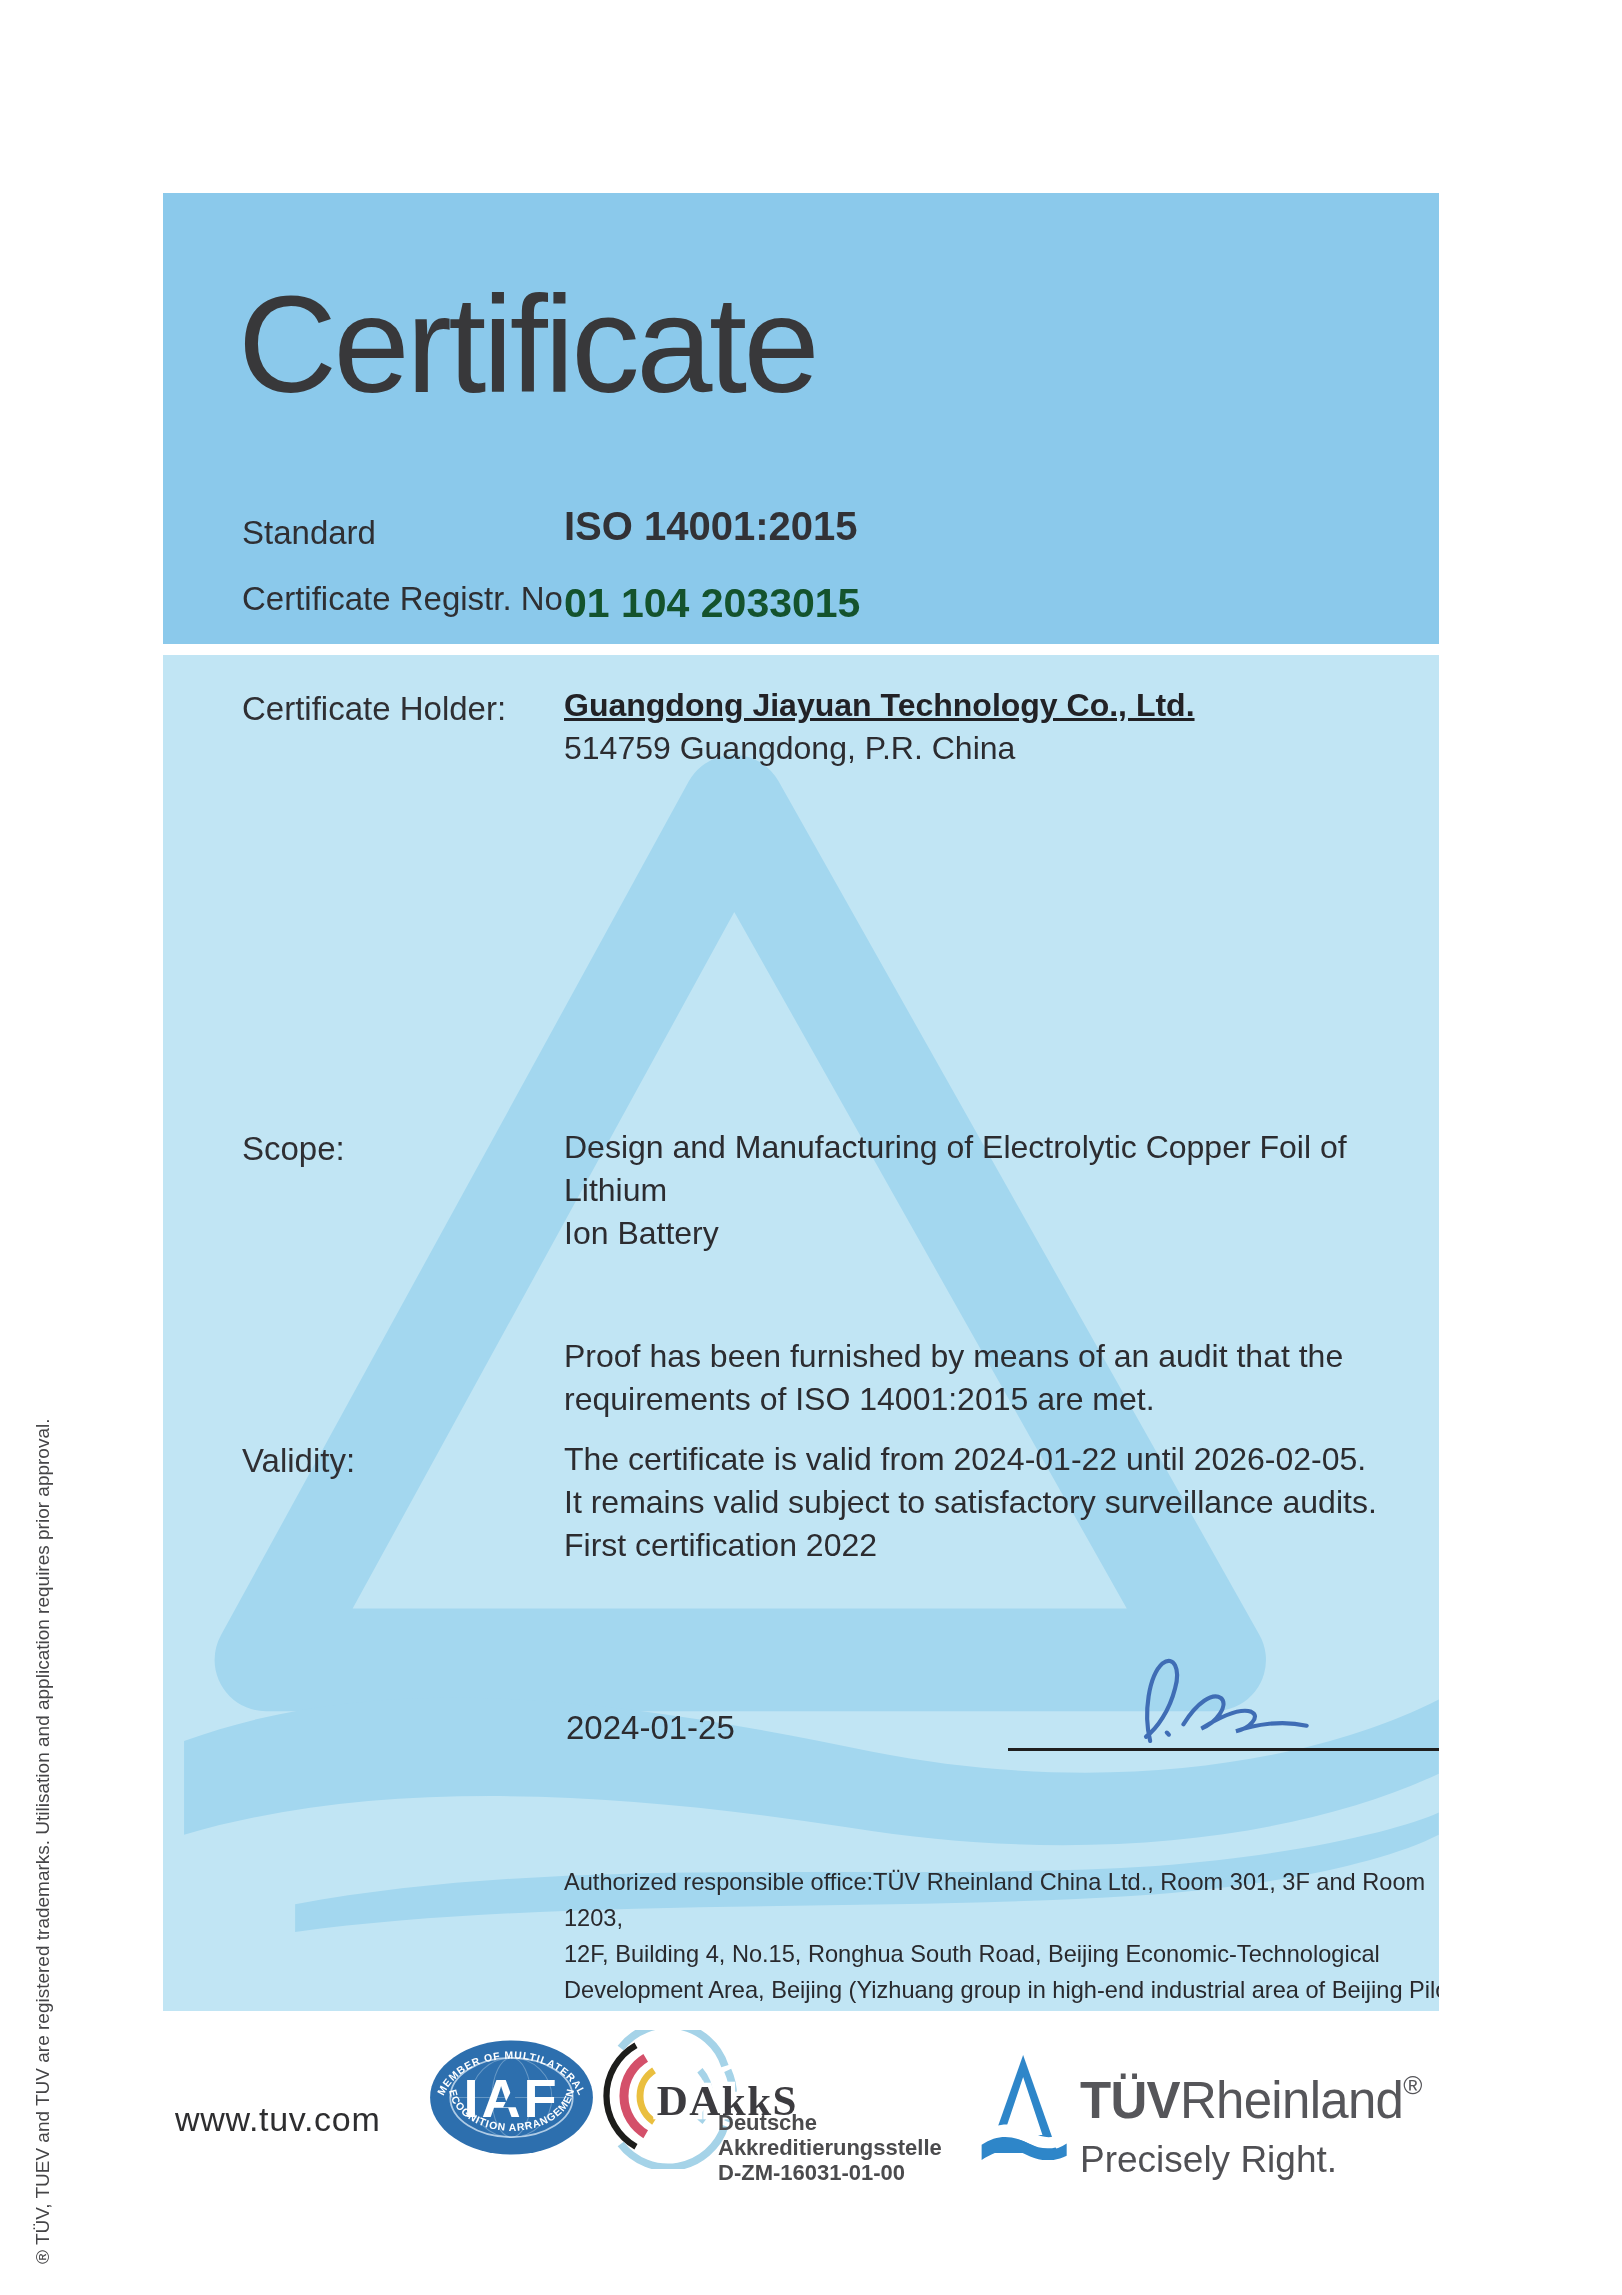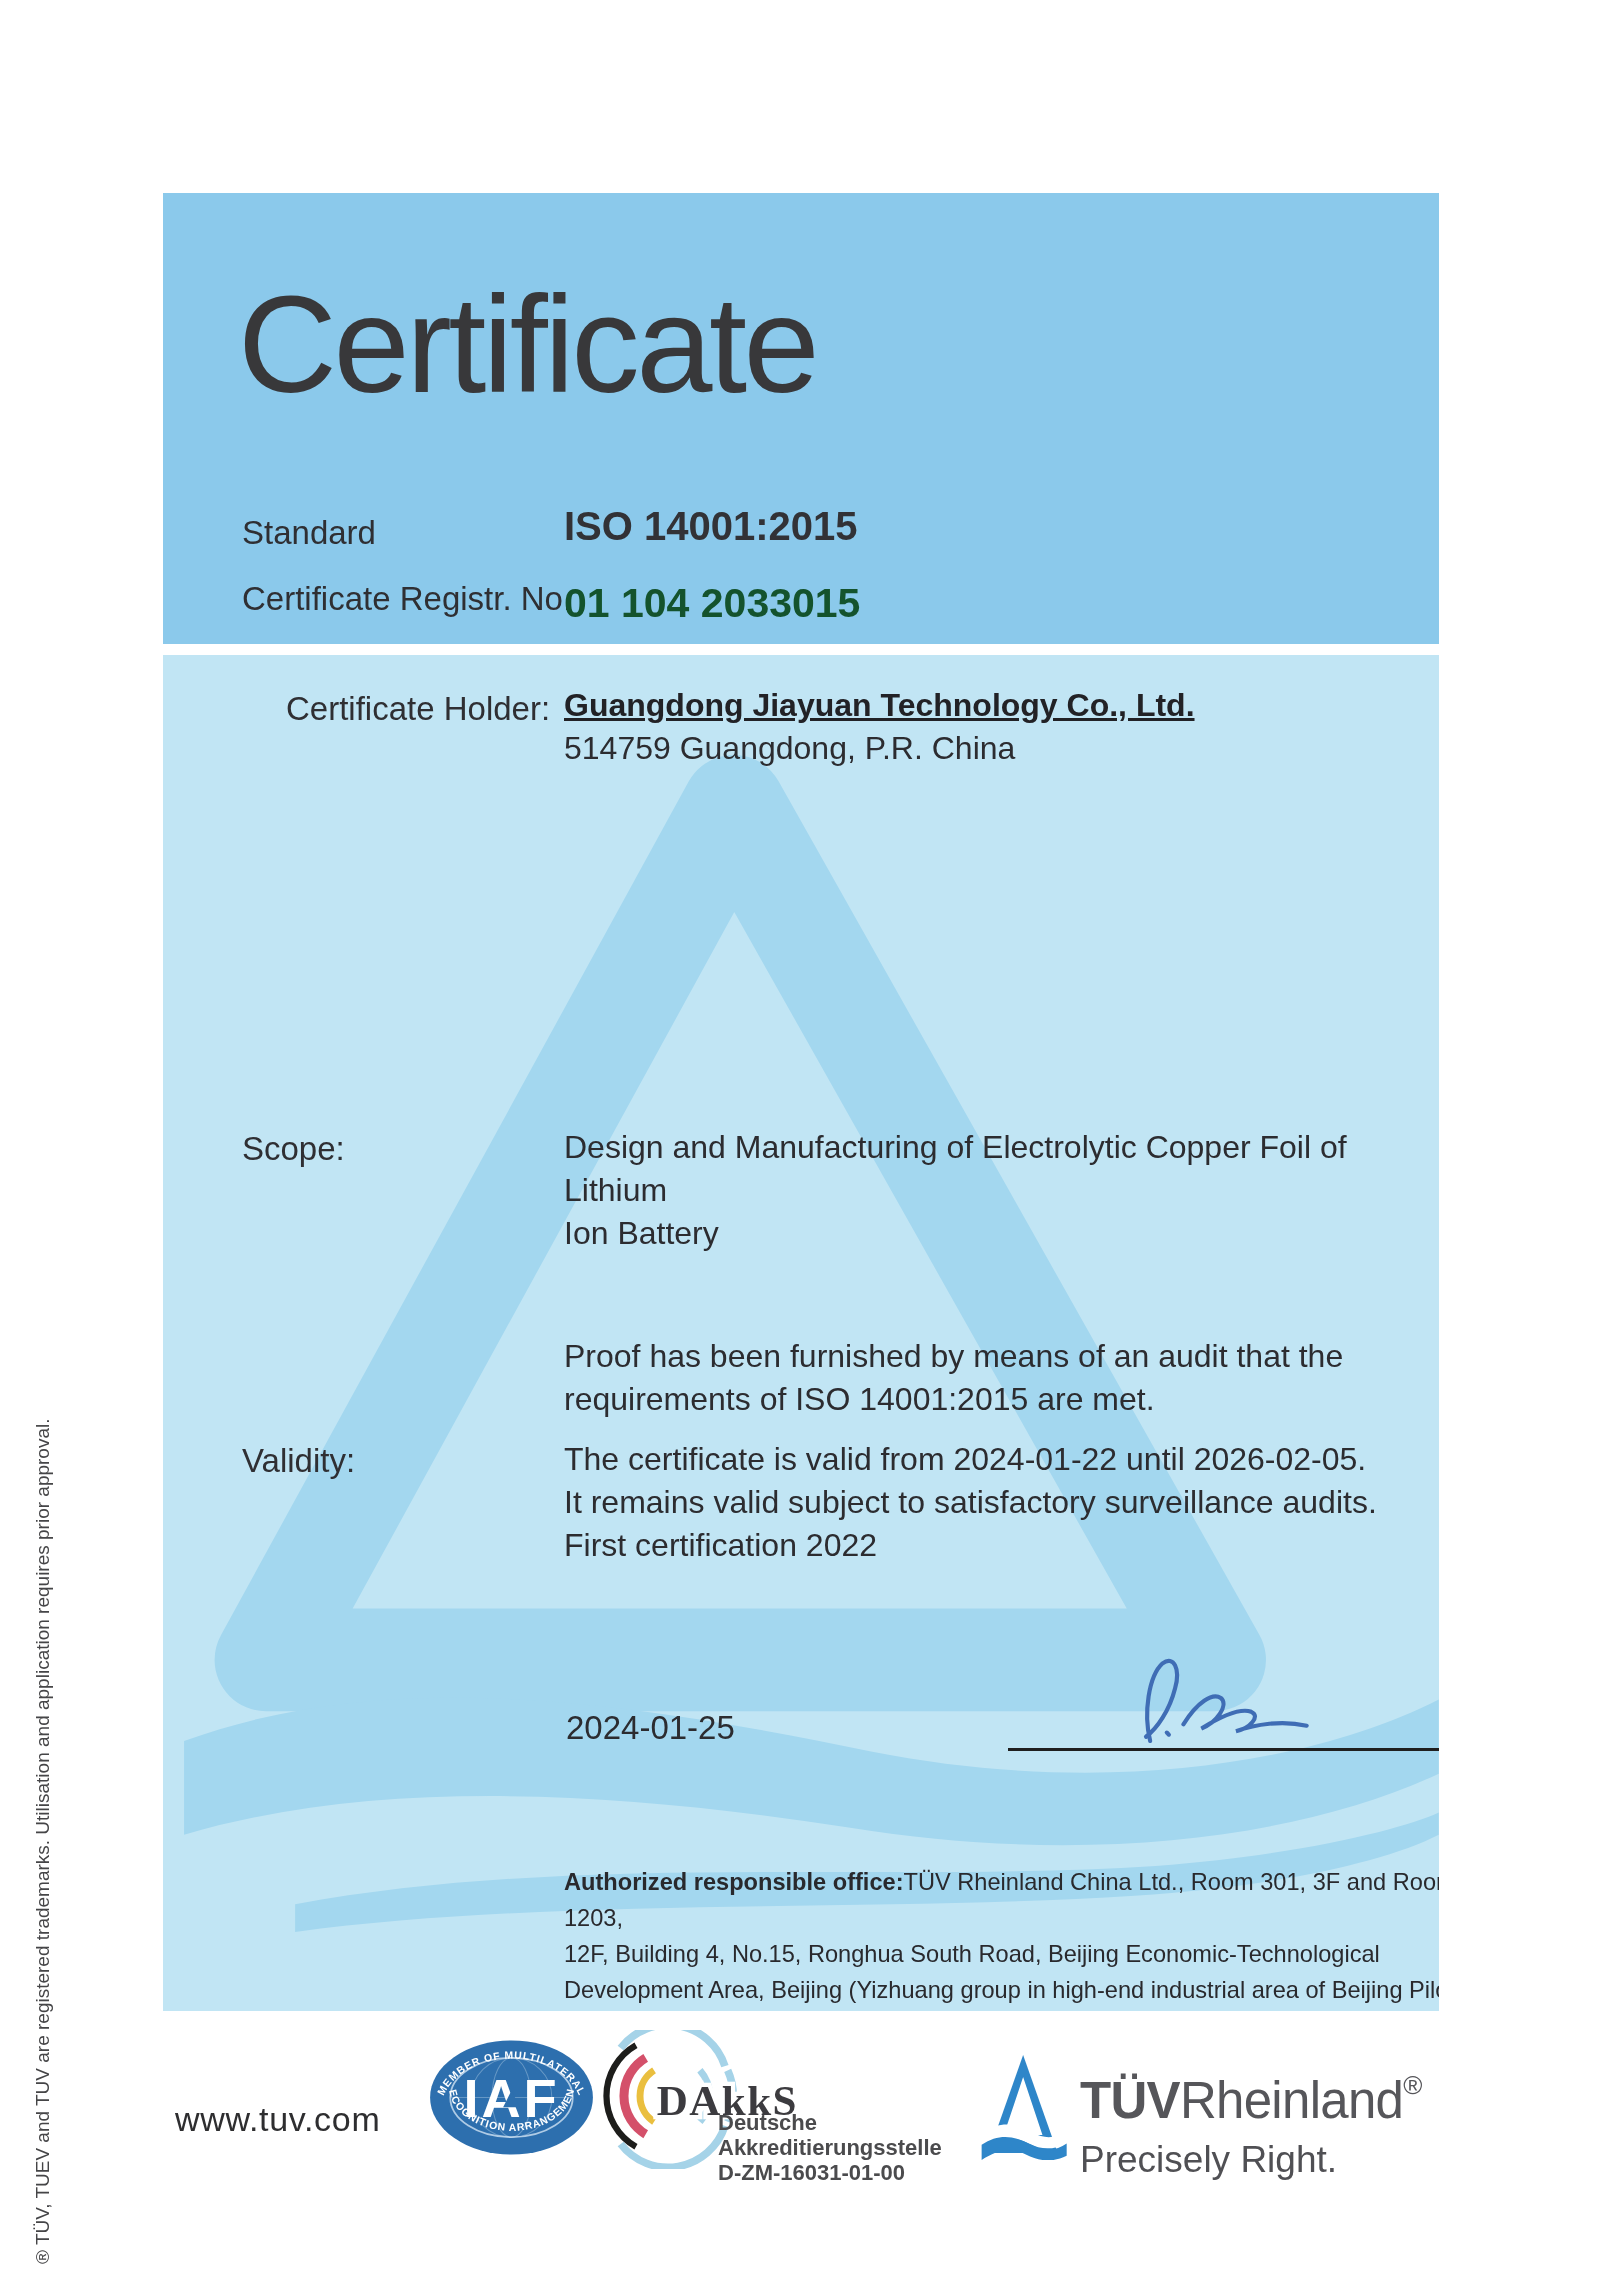"Certificate Holder:" div.abs { margin-left: 44px -> none }
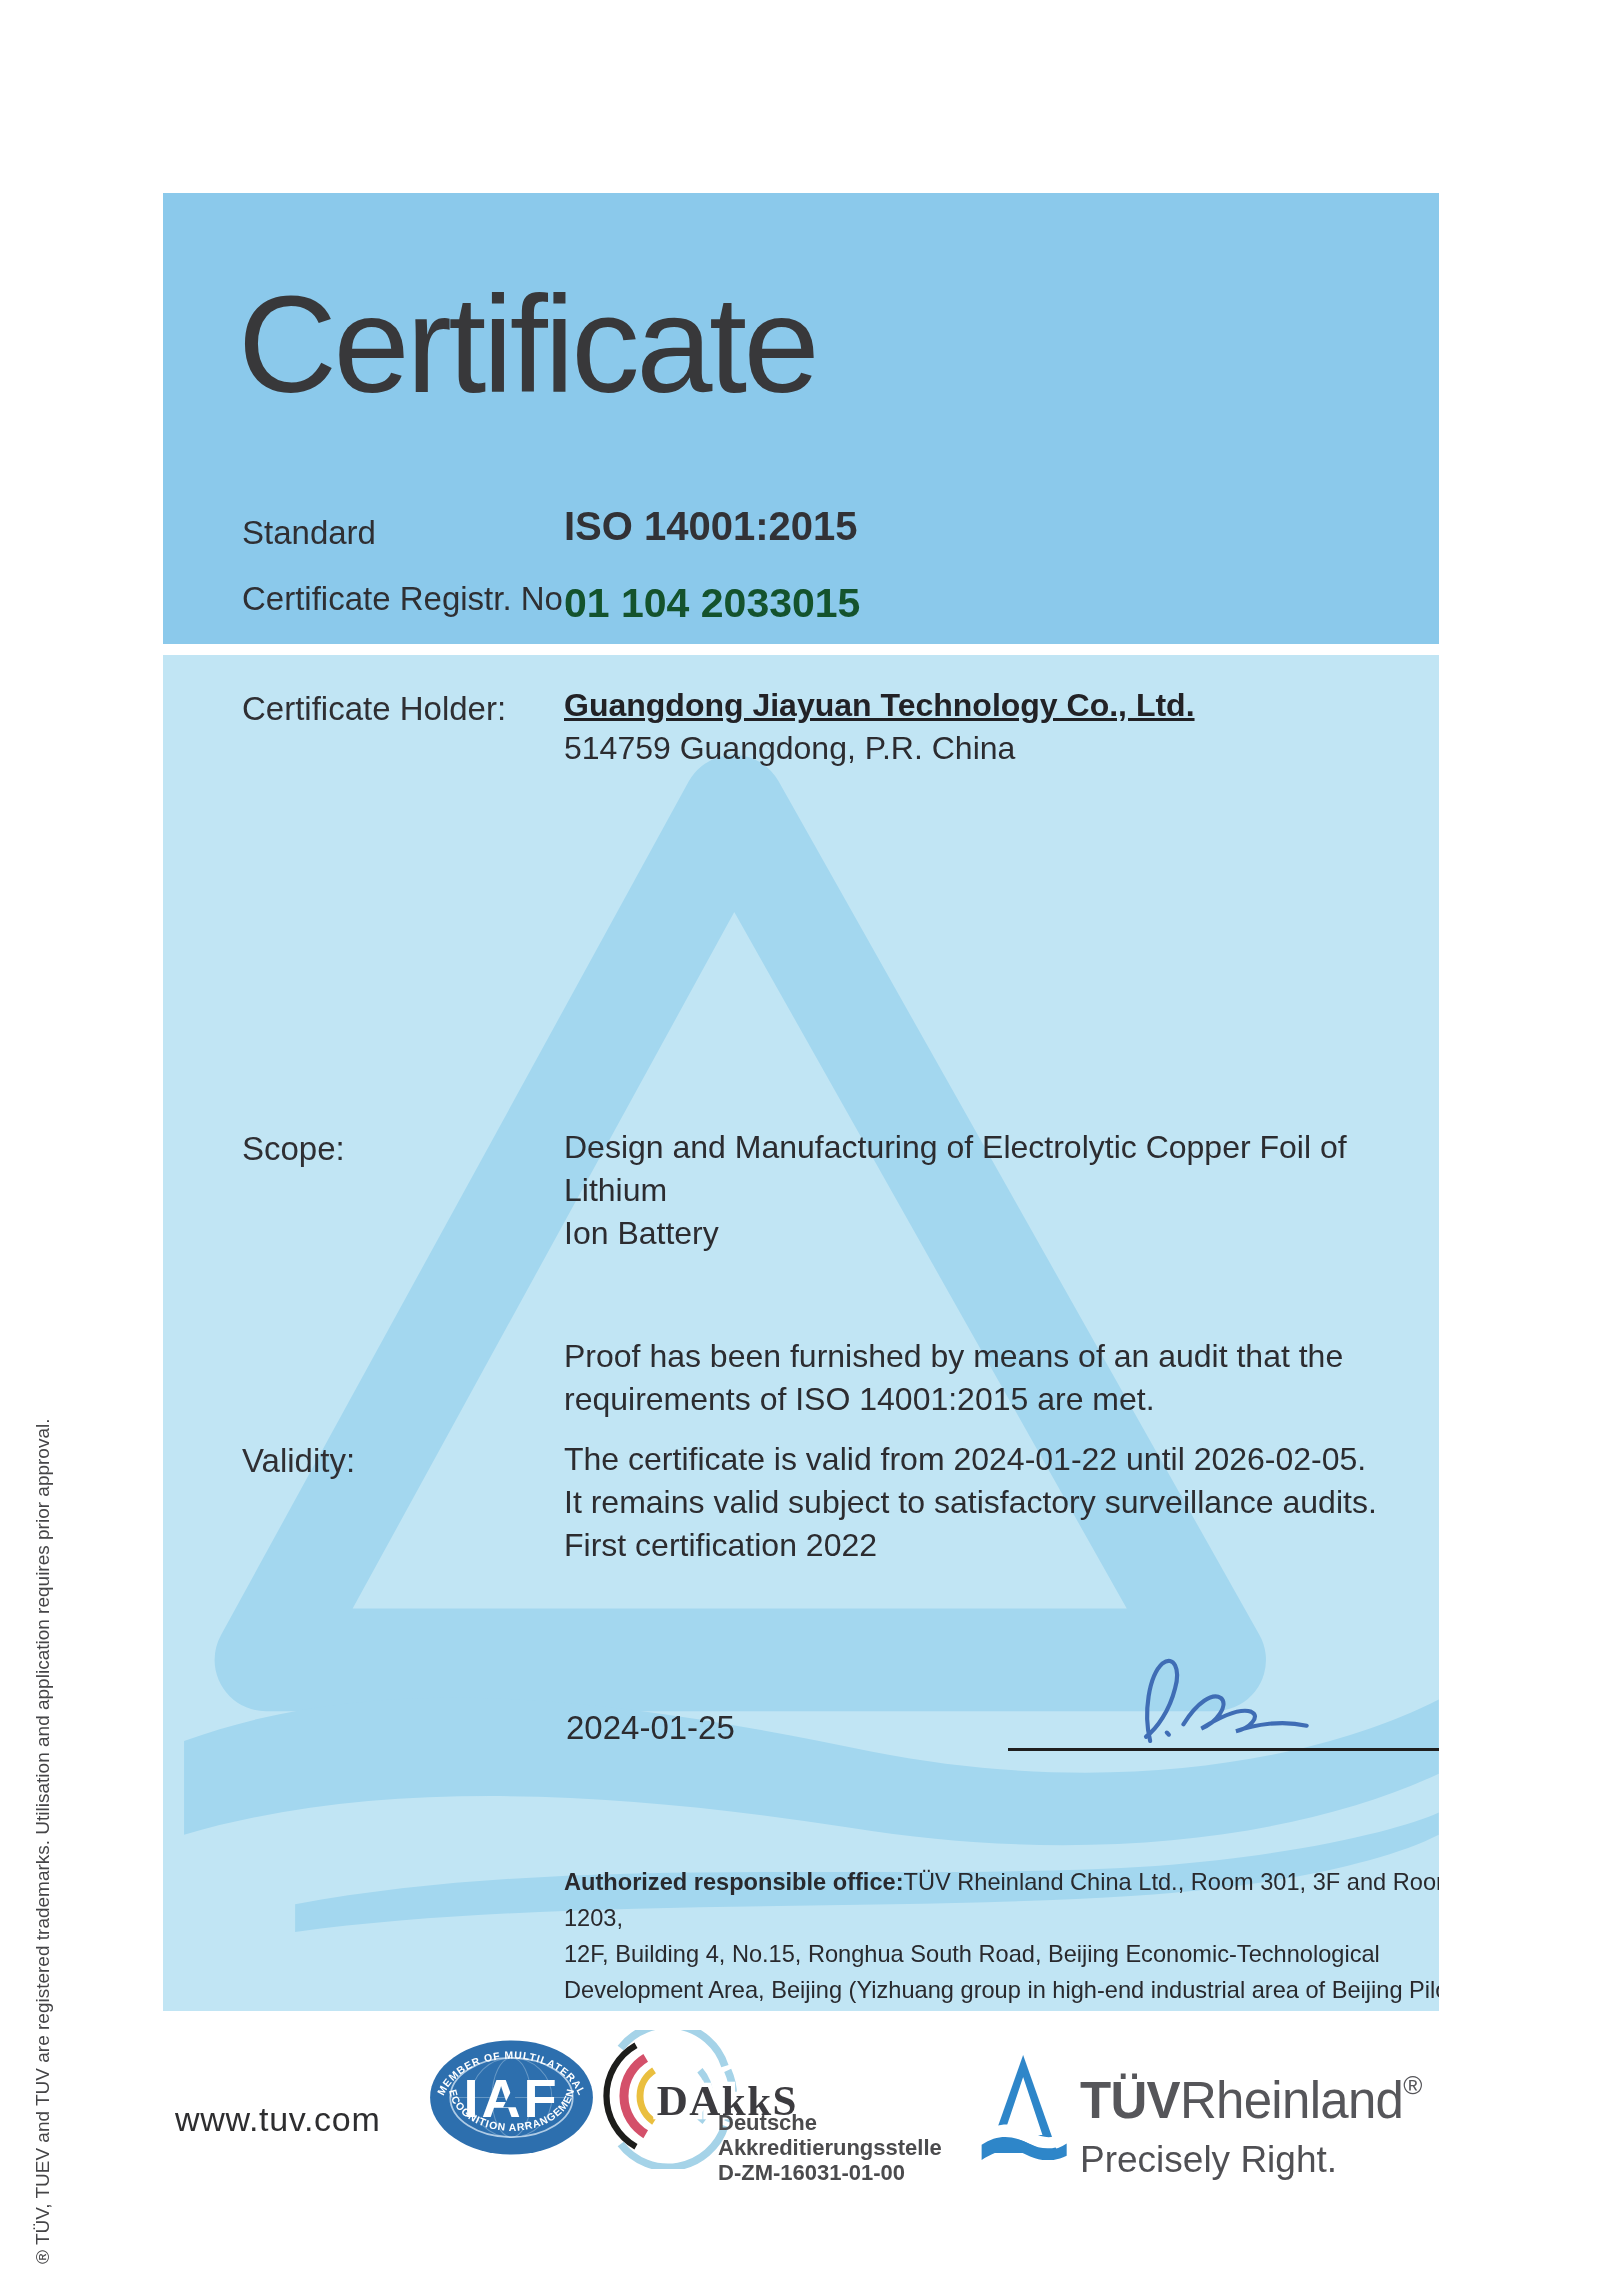"Authorized responsible office:" .office .bold { font-weight: 700 -> 400 }
